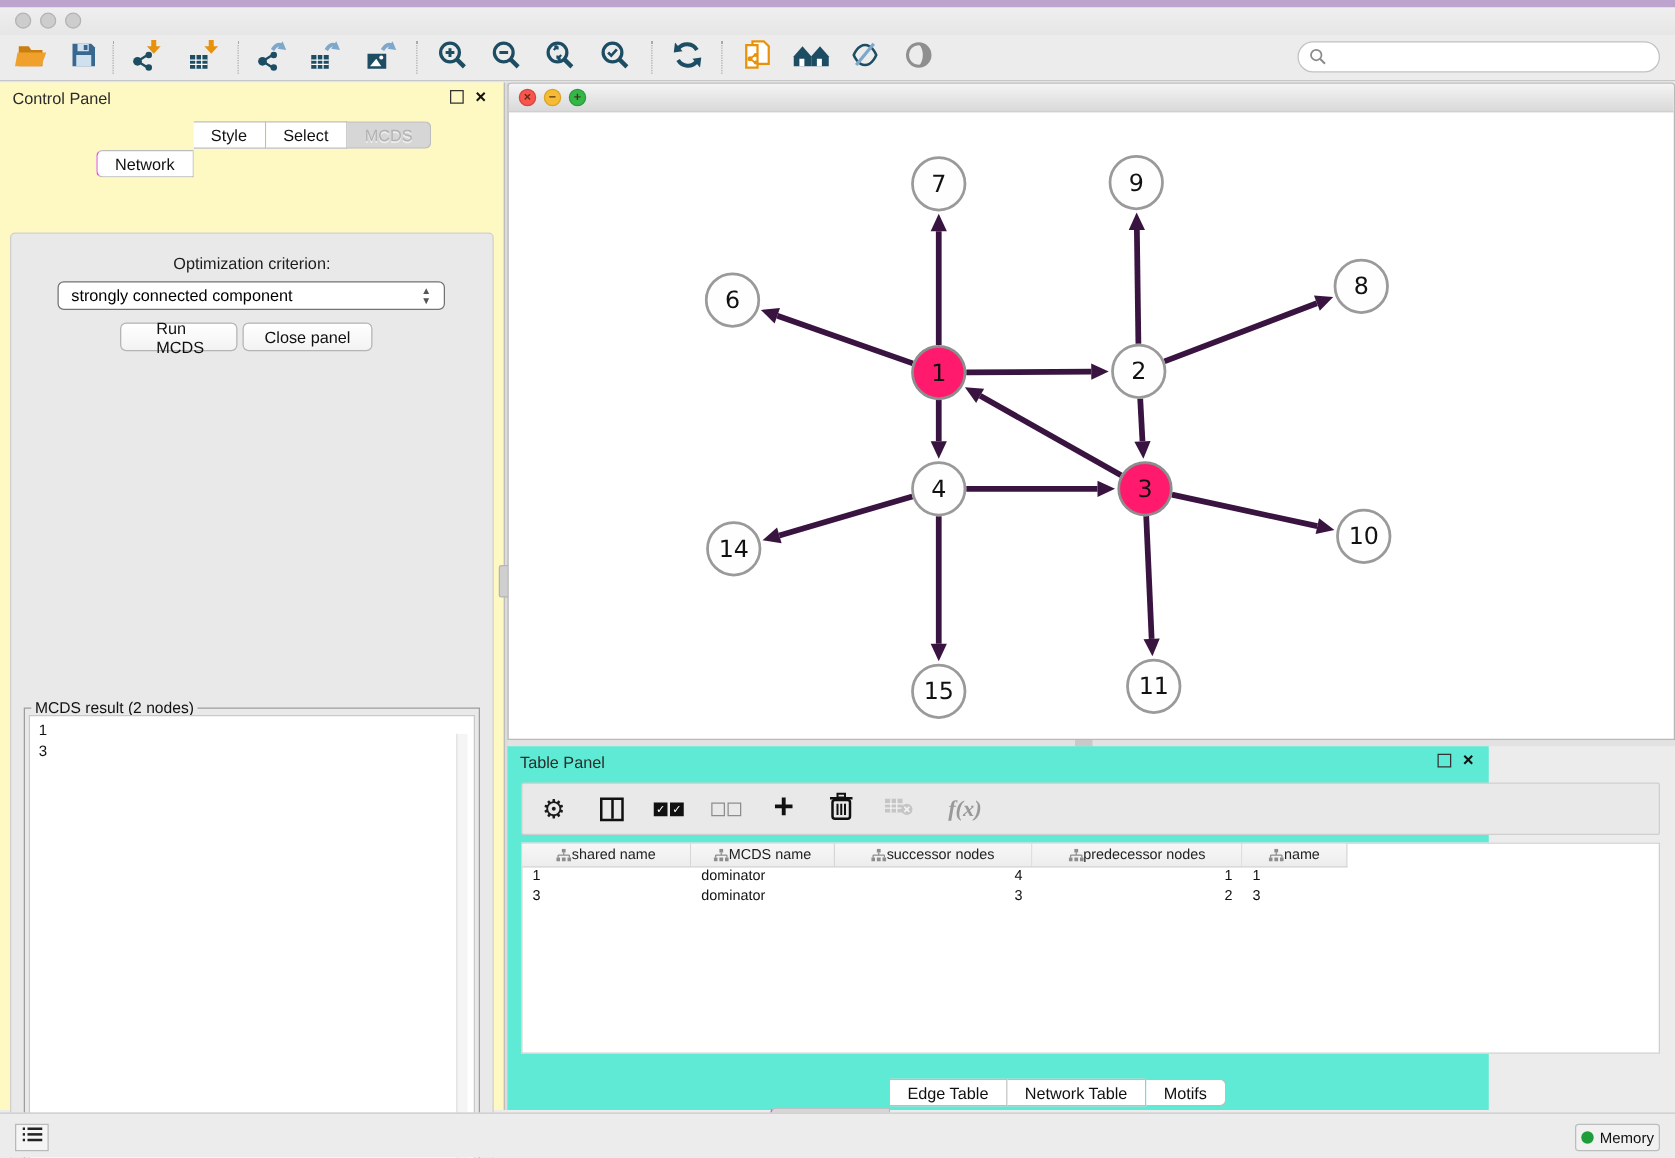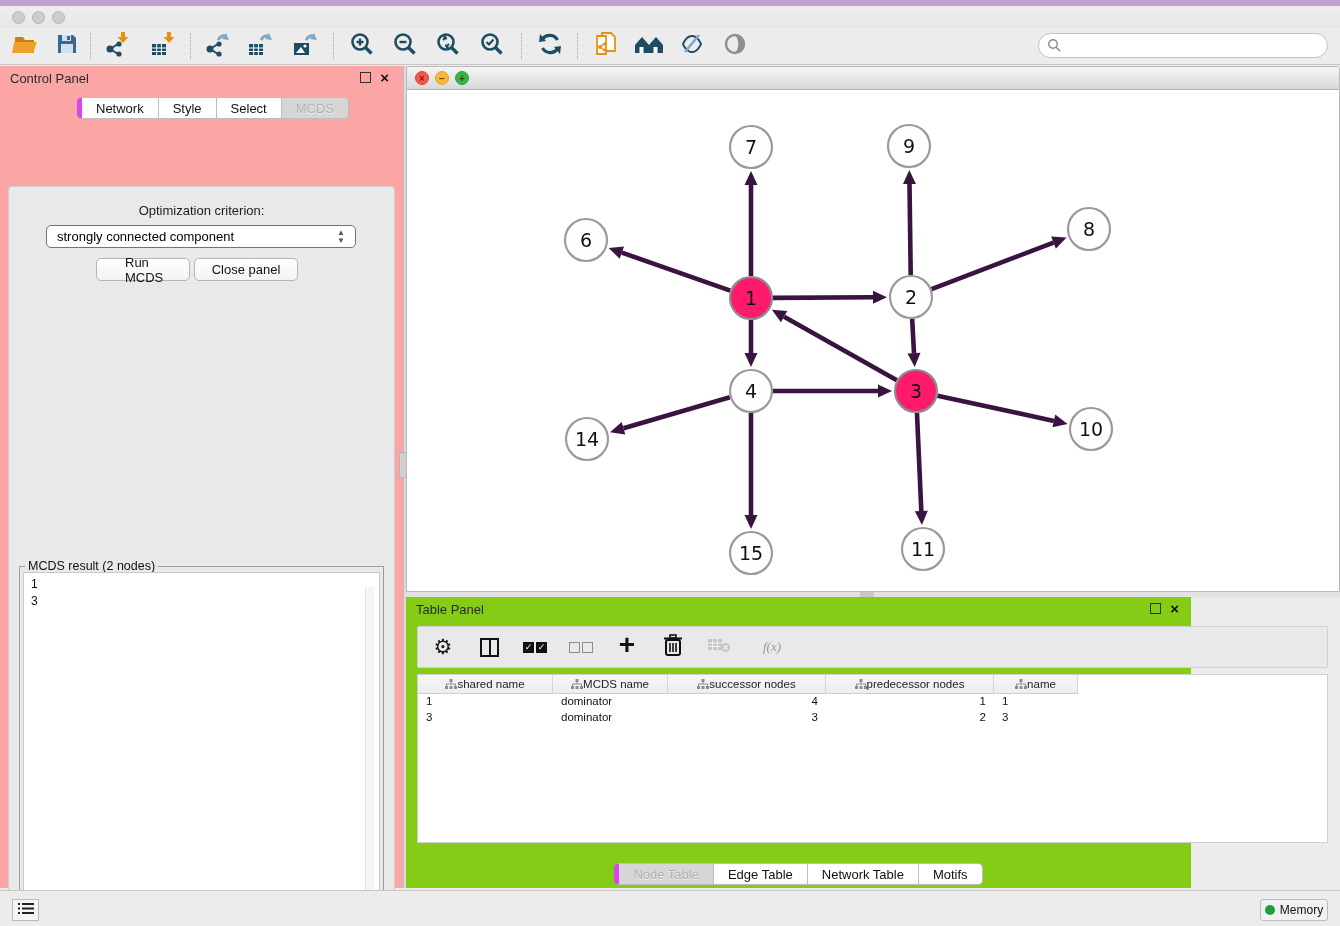"Control Panel" #control-panel { background: #fca5a5 -> #fef9c3 }
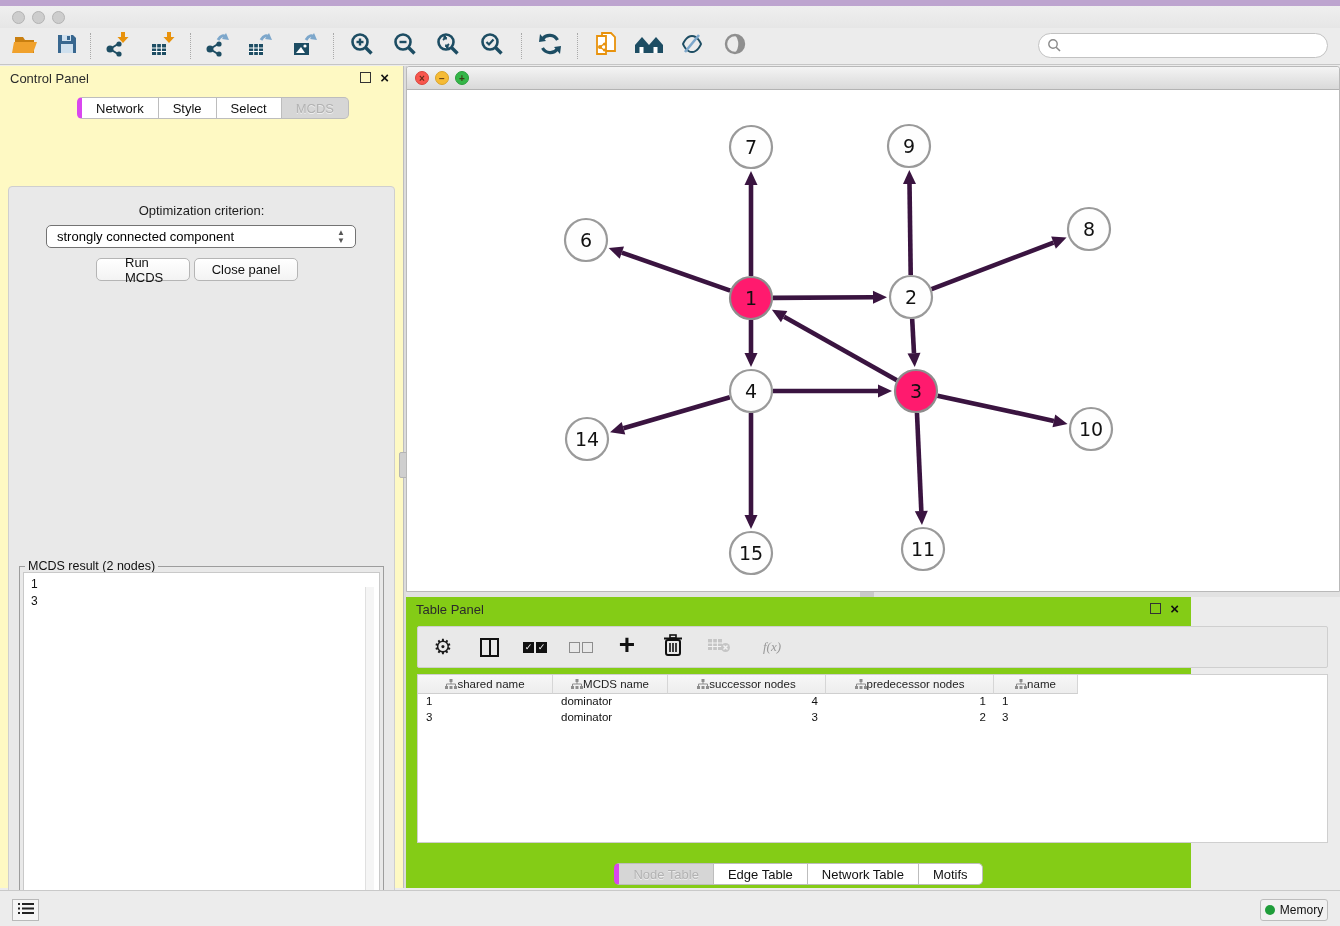"Network" .tab:first-child { border-left: 5px solid #d946ef -> 1px solid #d946ef; margin-top: none -> 23px }
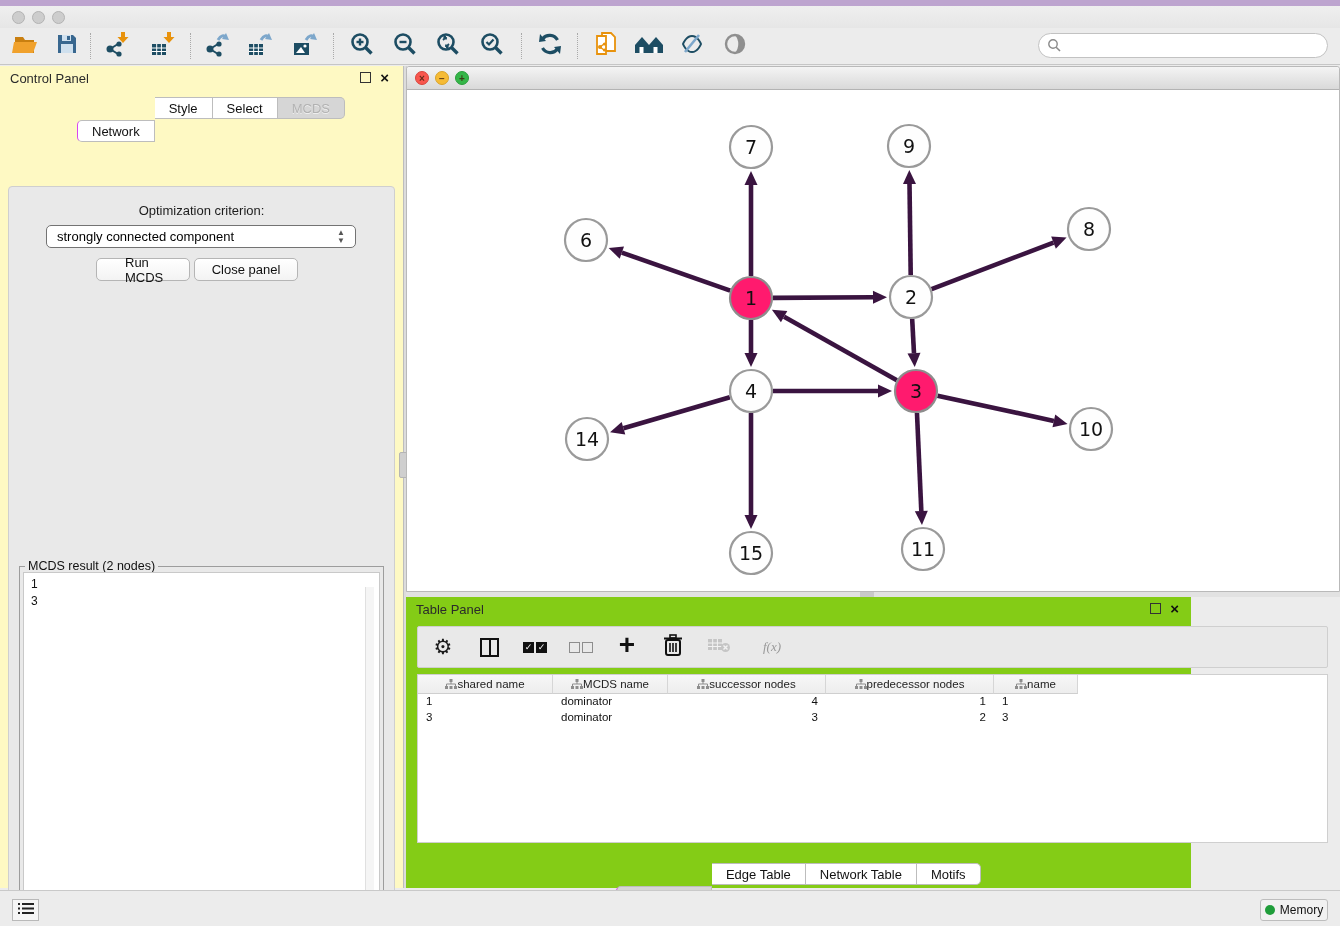"Table Panel" #table-panel { background: #84cc16 -> #5eead4 }
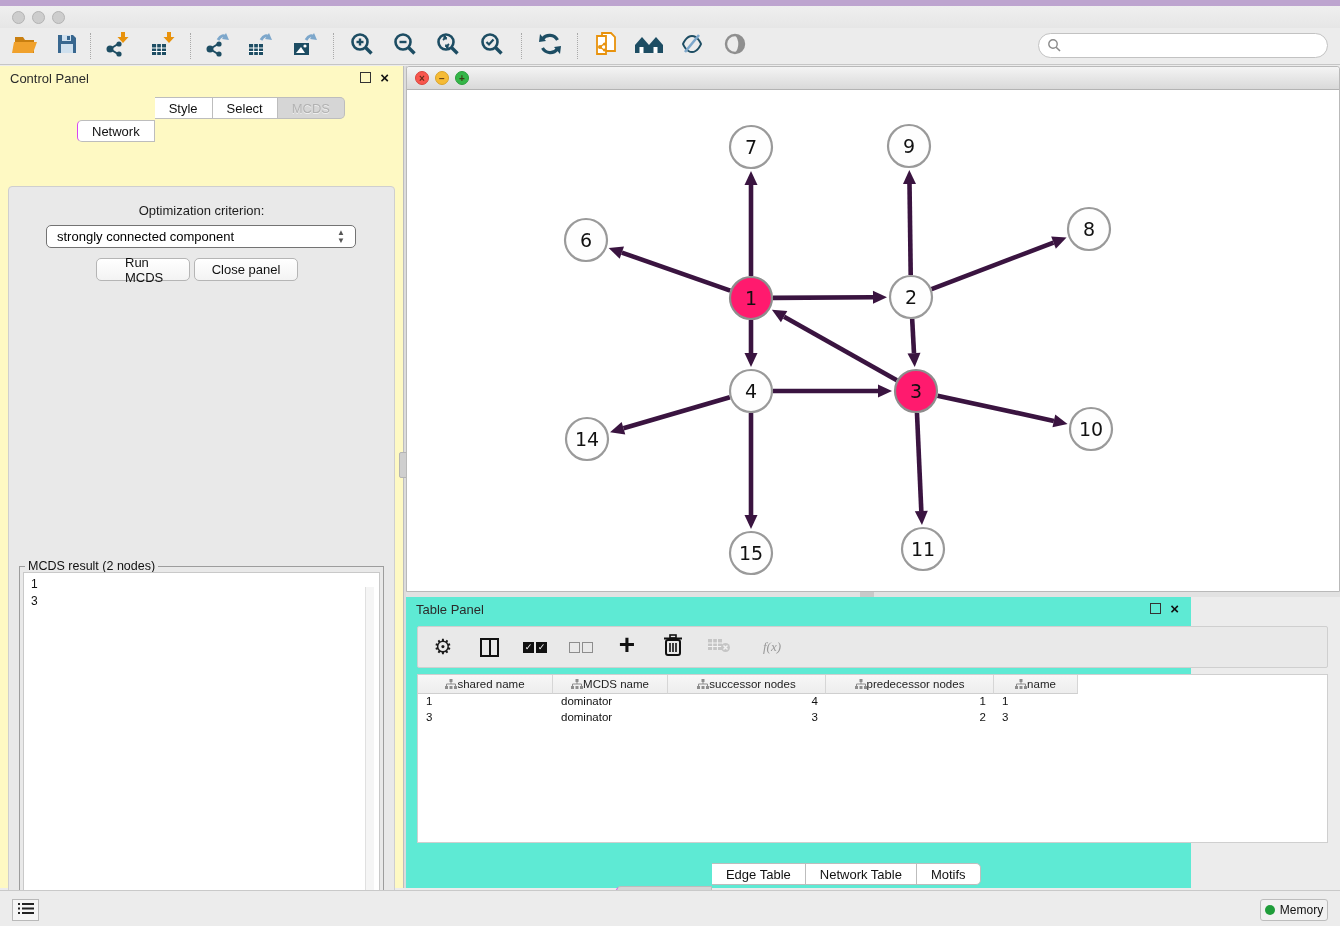"f(x)" .fx { font-size: 13px -> 18px; font-weight: none -> bold }
